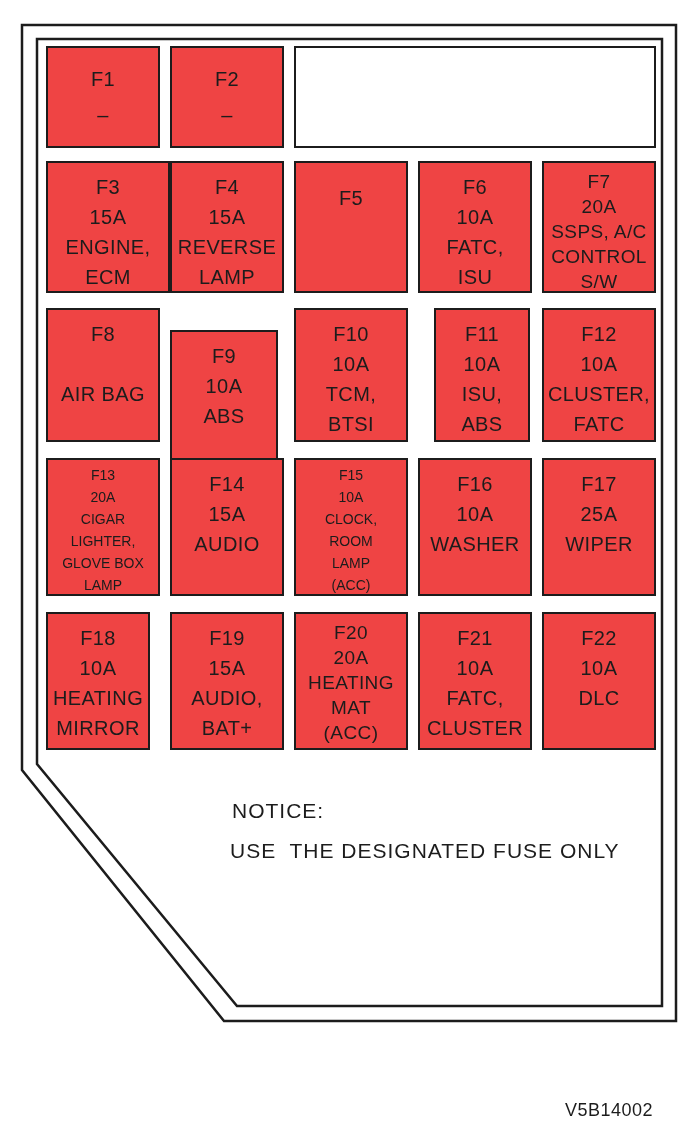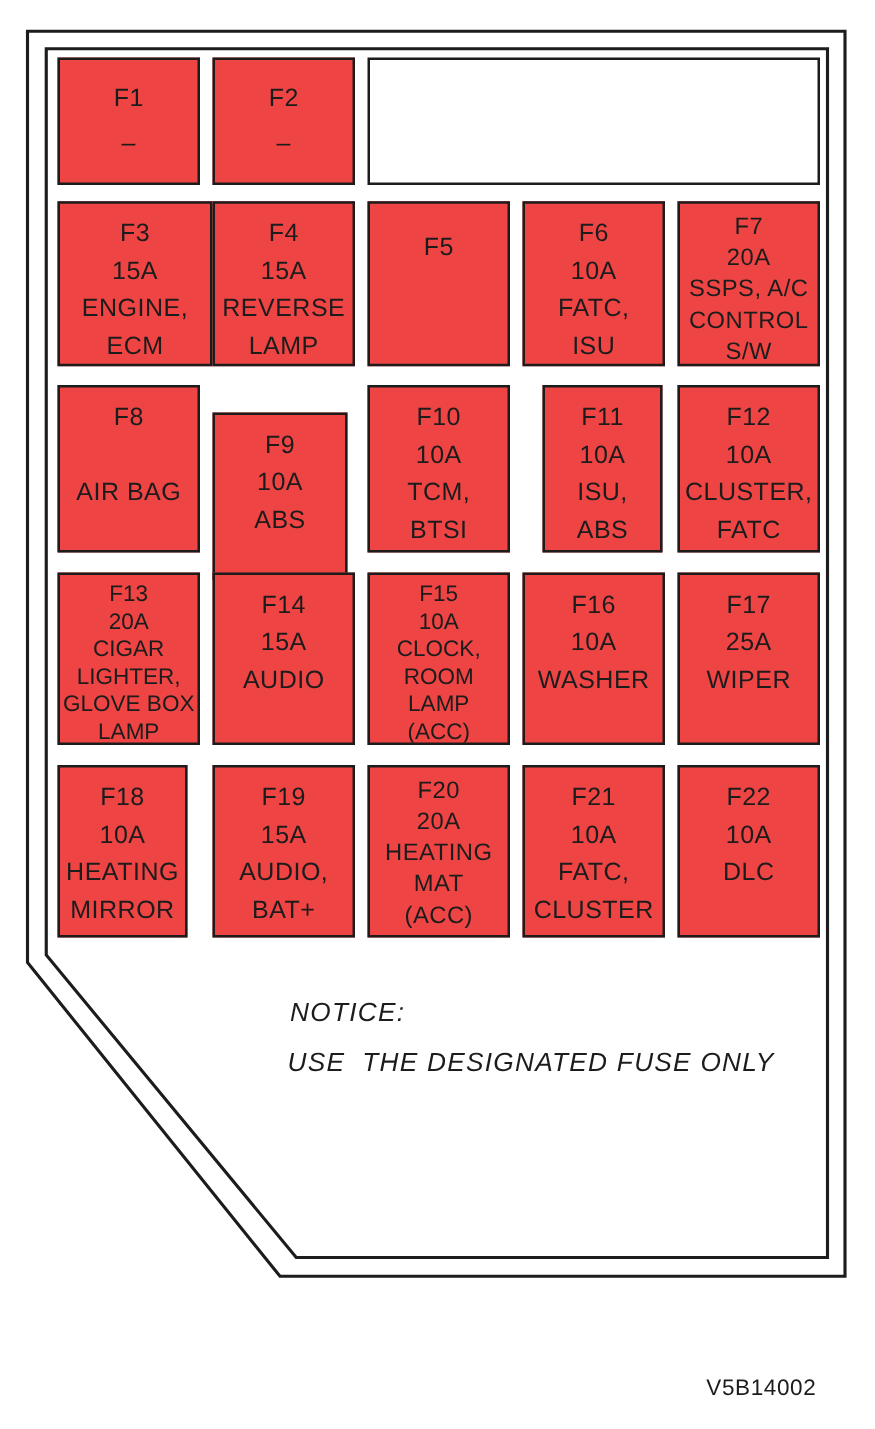"F13" .c6 { font-size: 18px -> 14px }
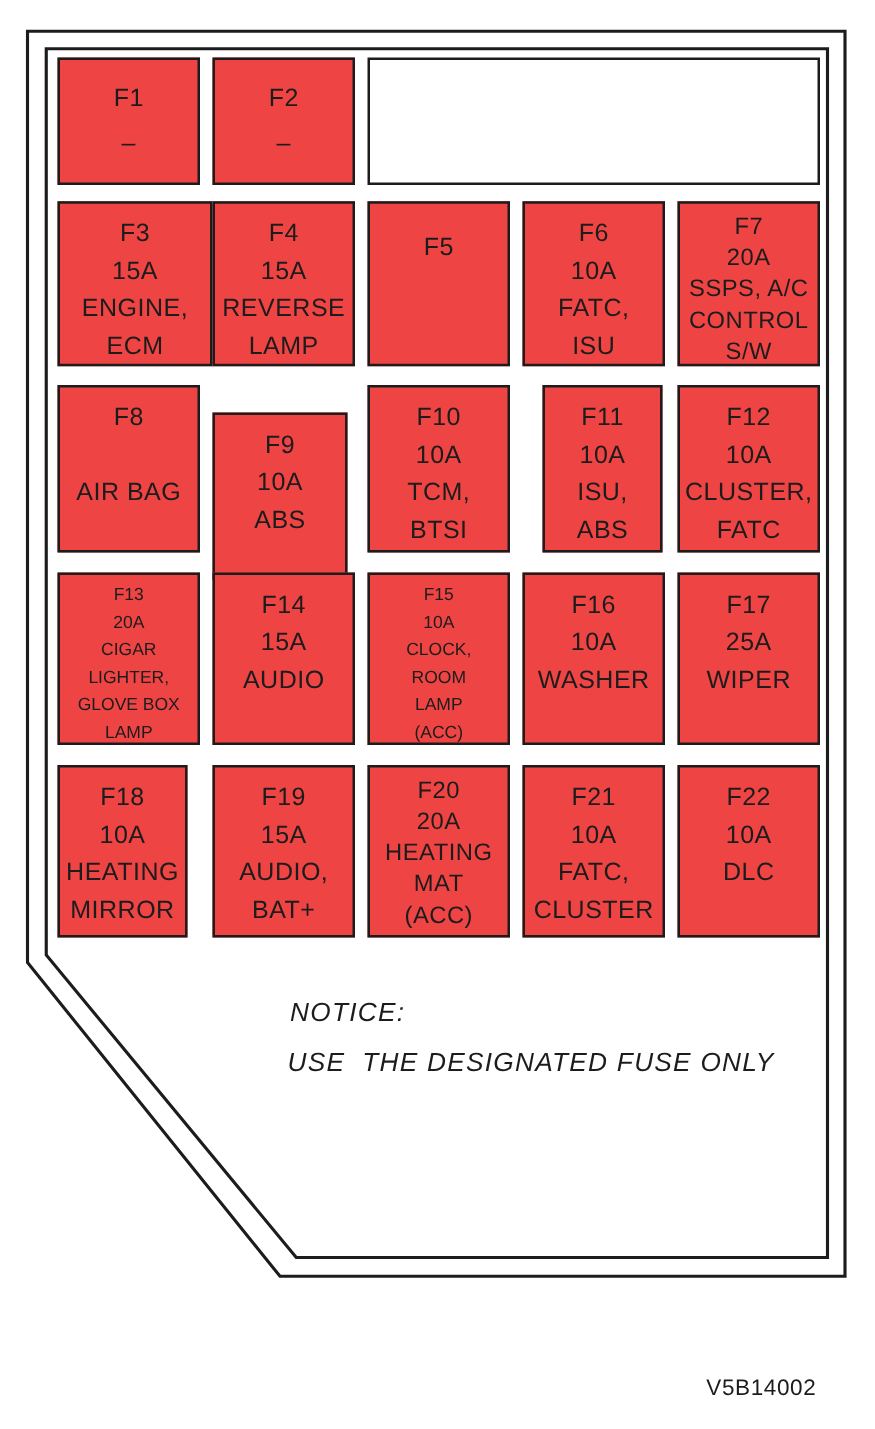"NOTICE:" .notice-line { font-style: italic -> none }
